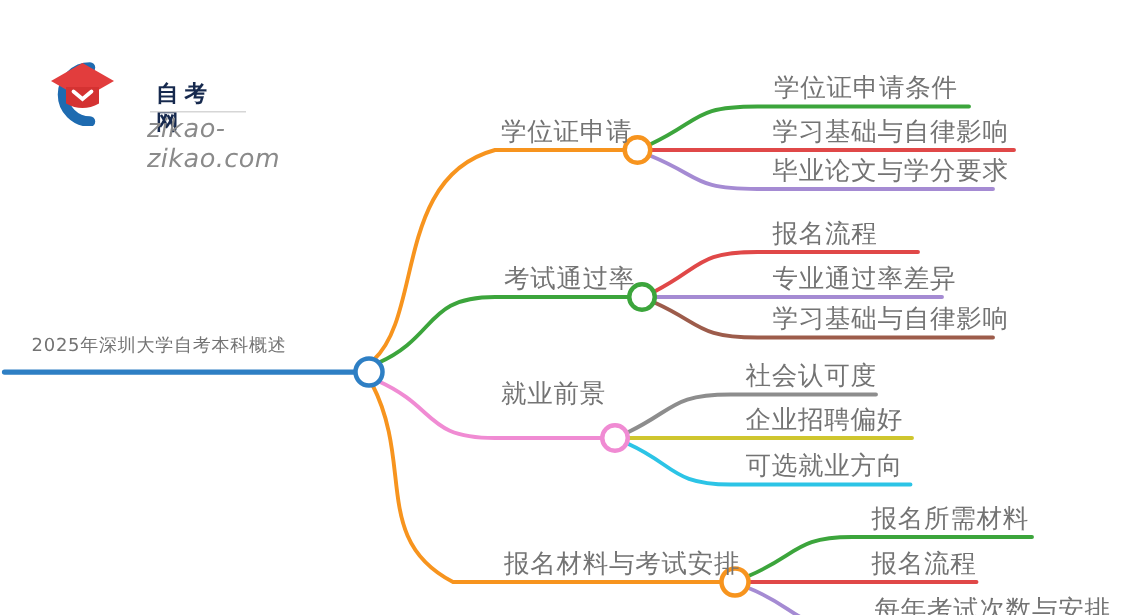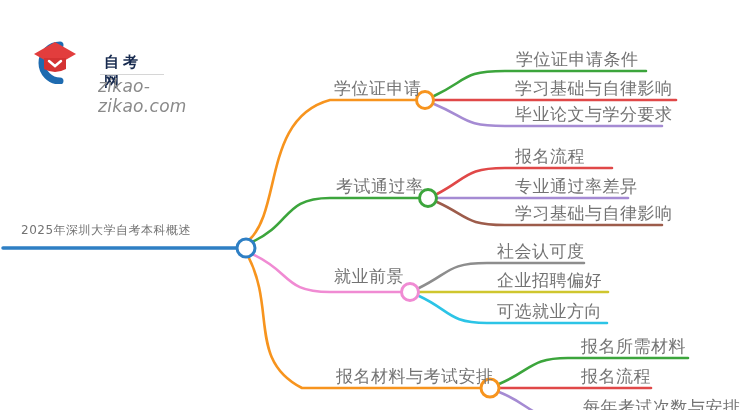"就业前景" div.map-label { top: 239px -> 226px }
